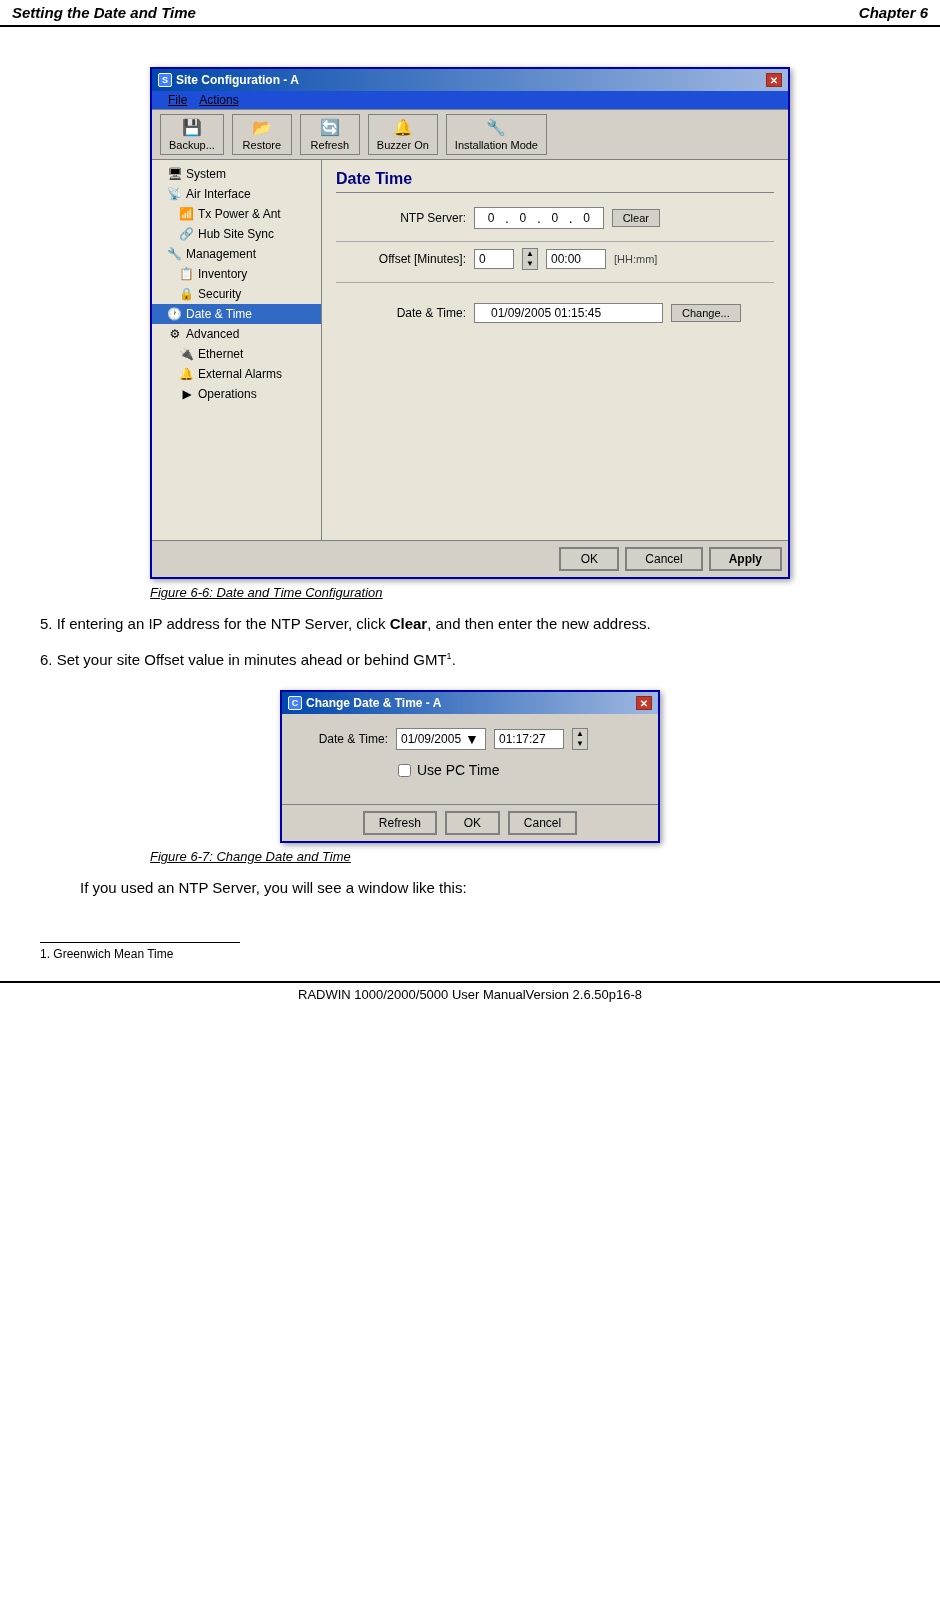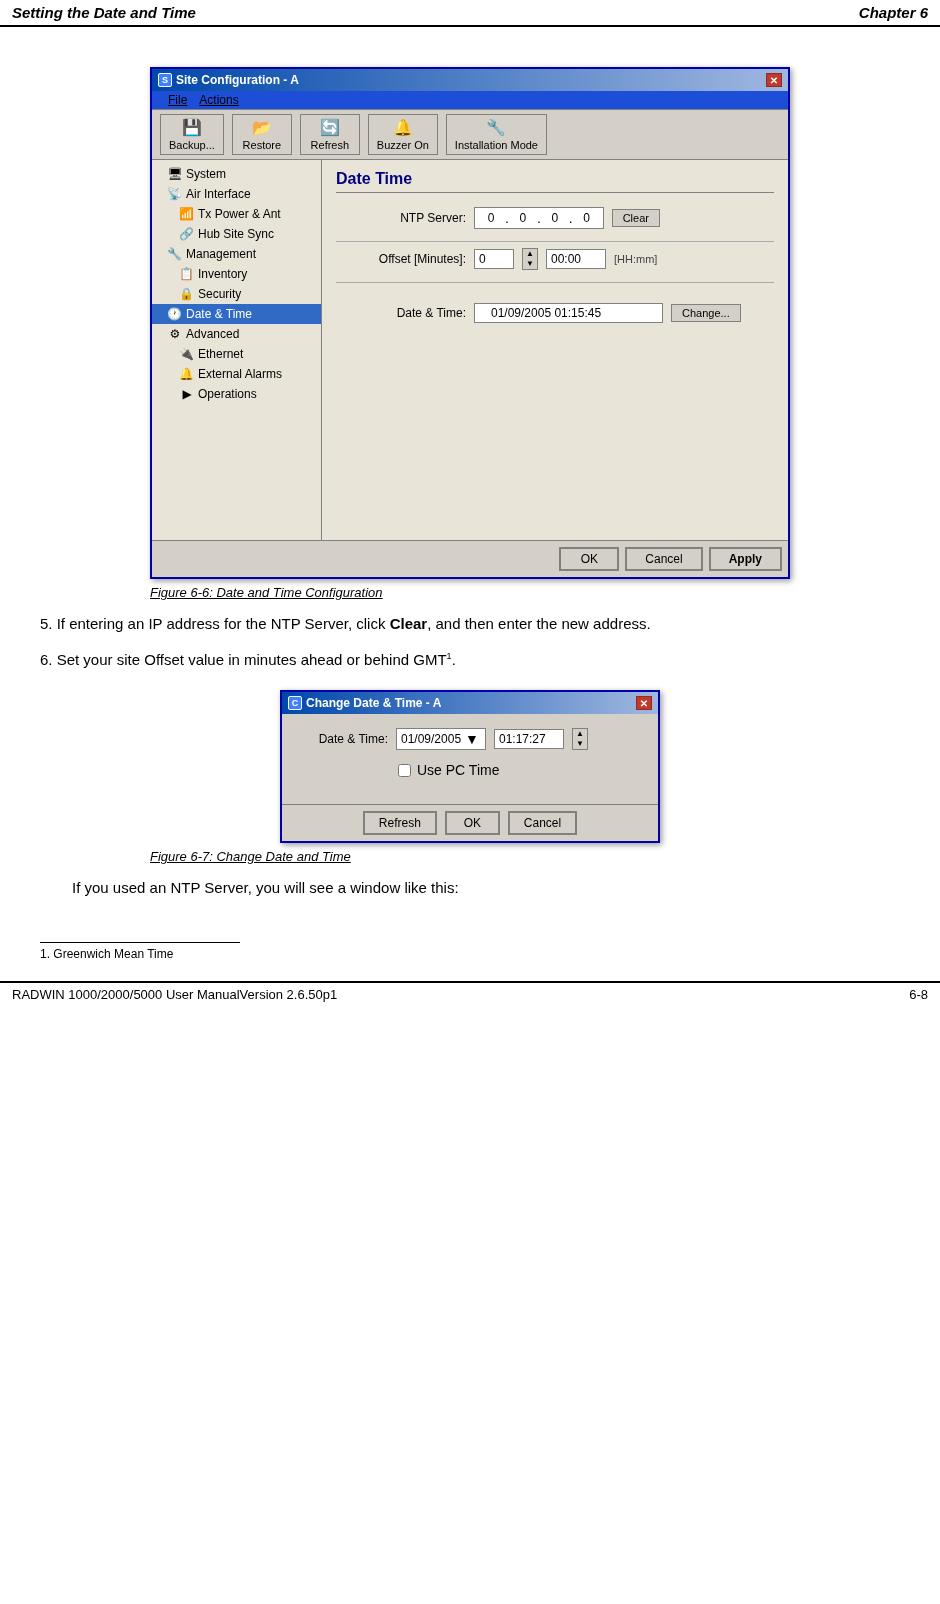"If you used an NTP" div.body-text { margin-left: 32px -> 40px }
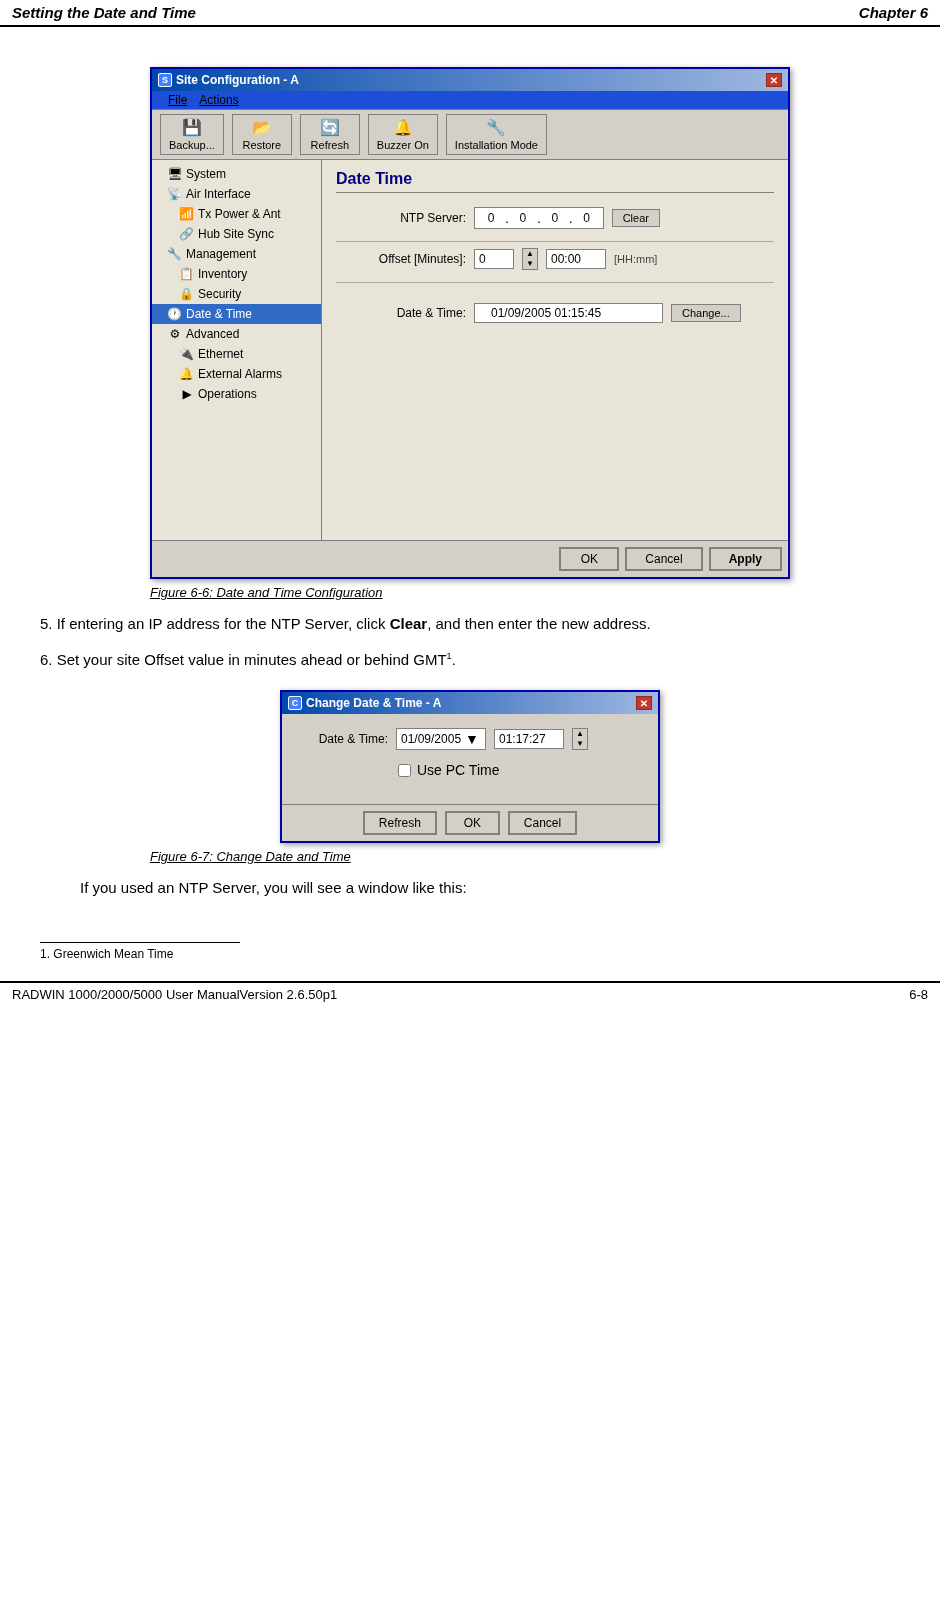"RADWIN 1000/2000/5000 User ManualVersion" .page-footer { justify-content: space-between -> center }
